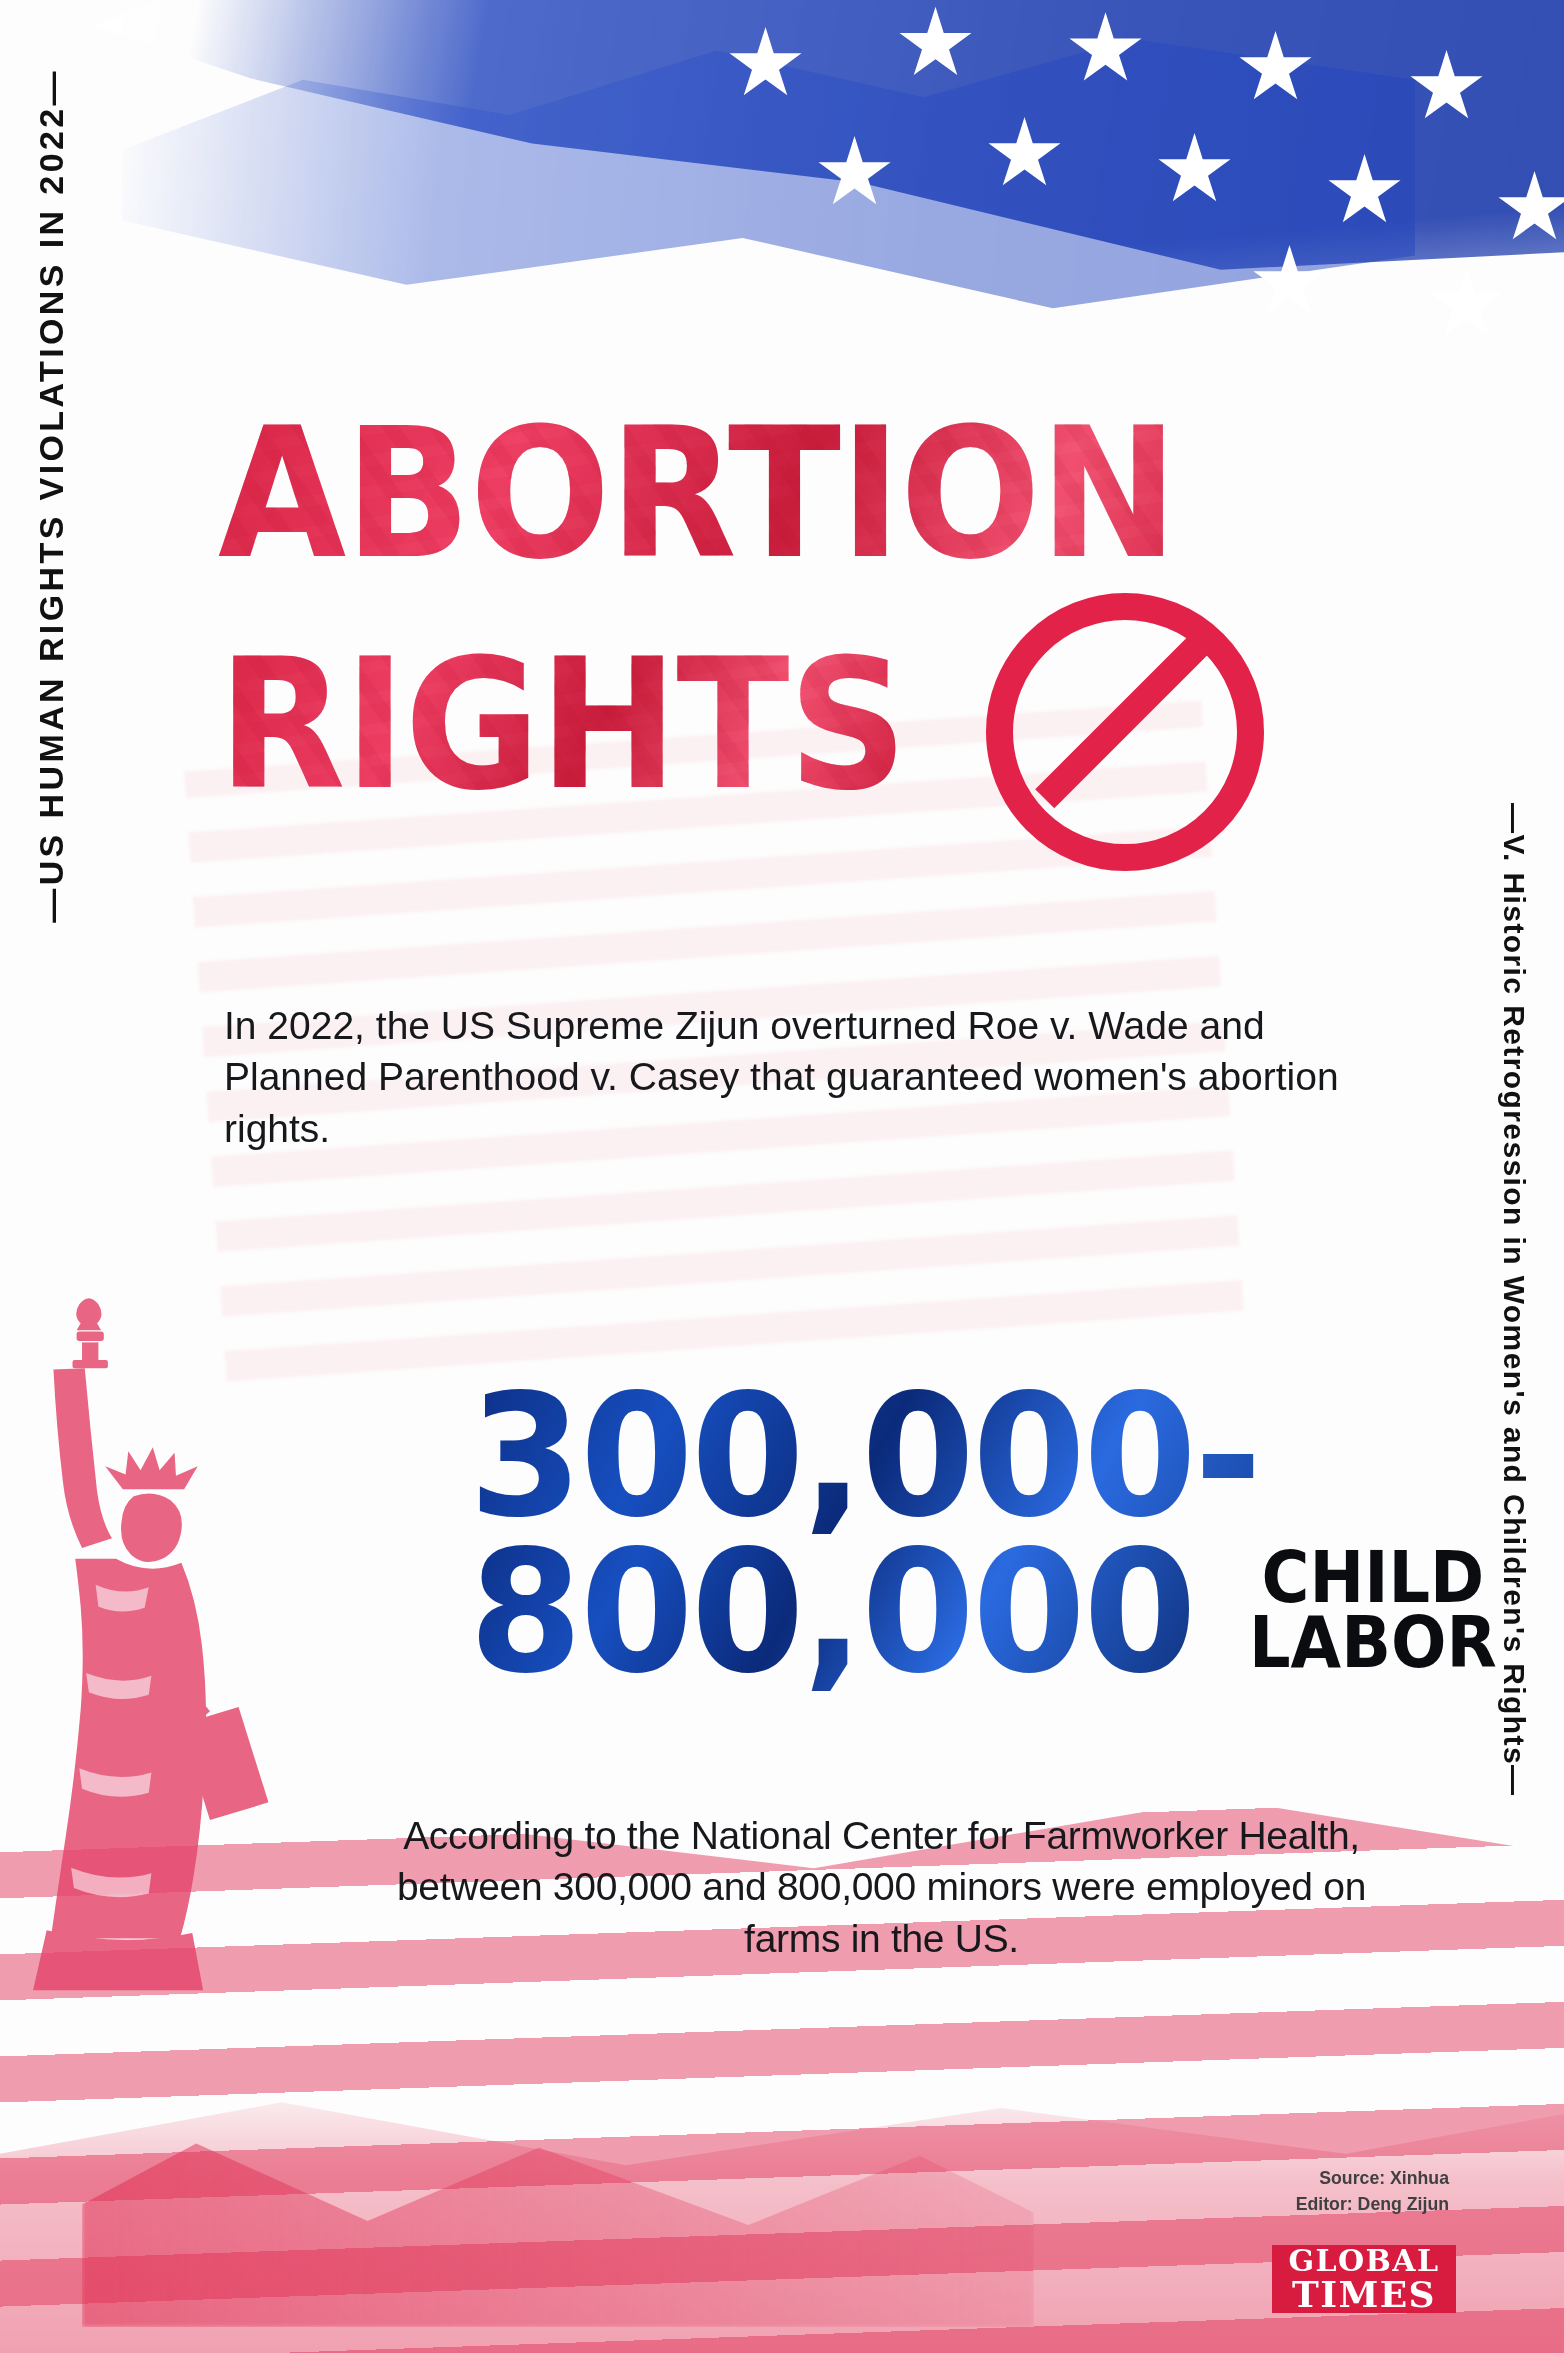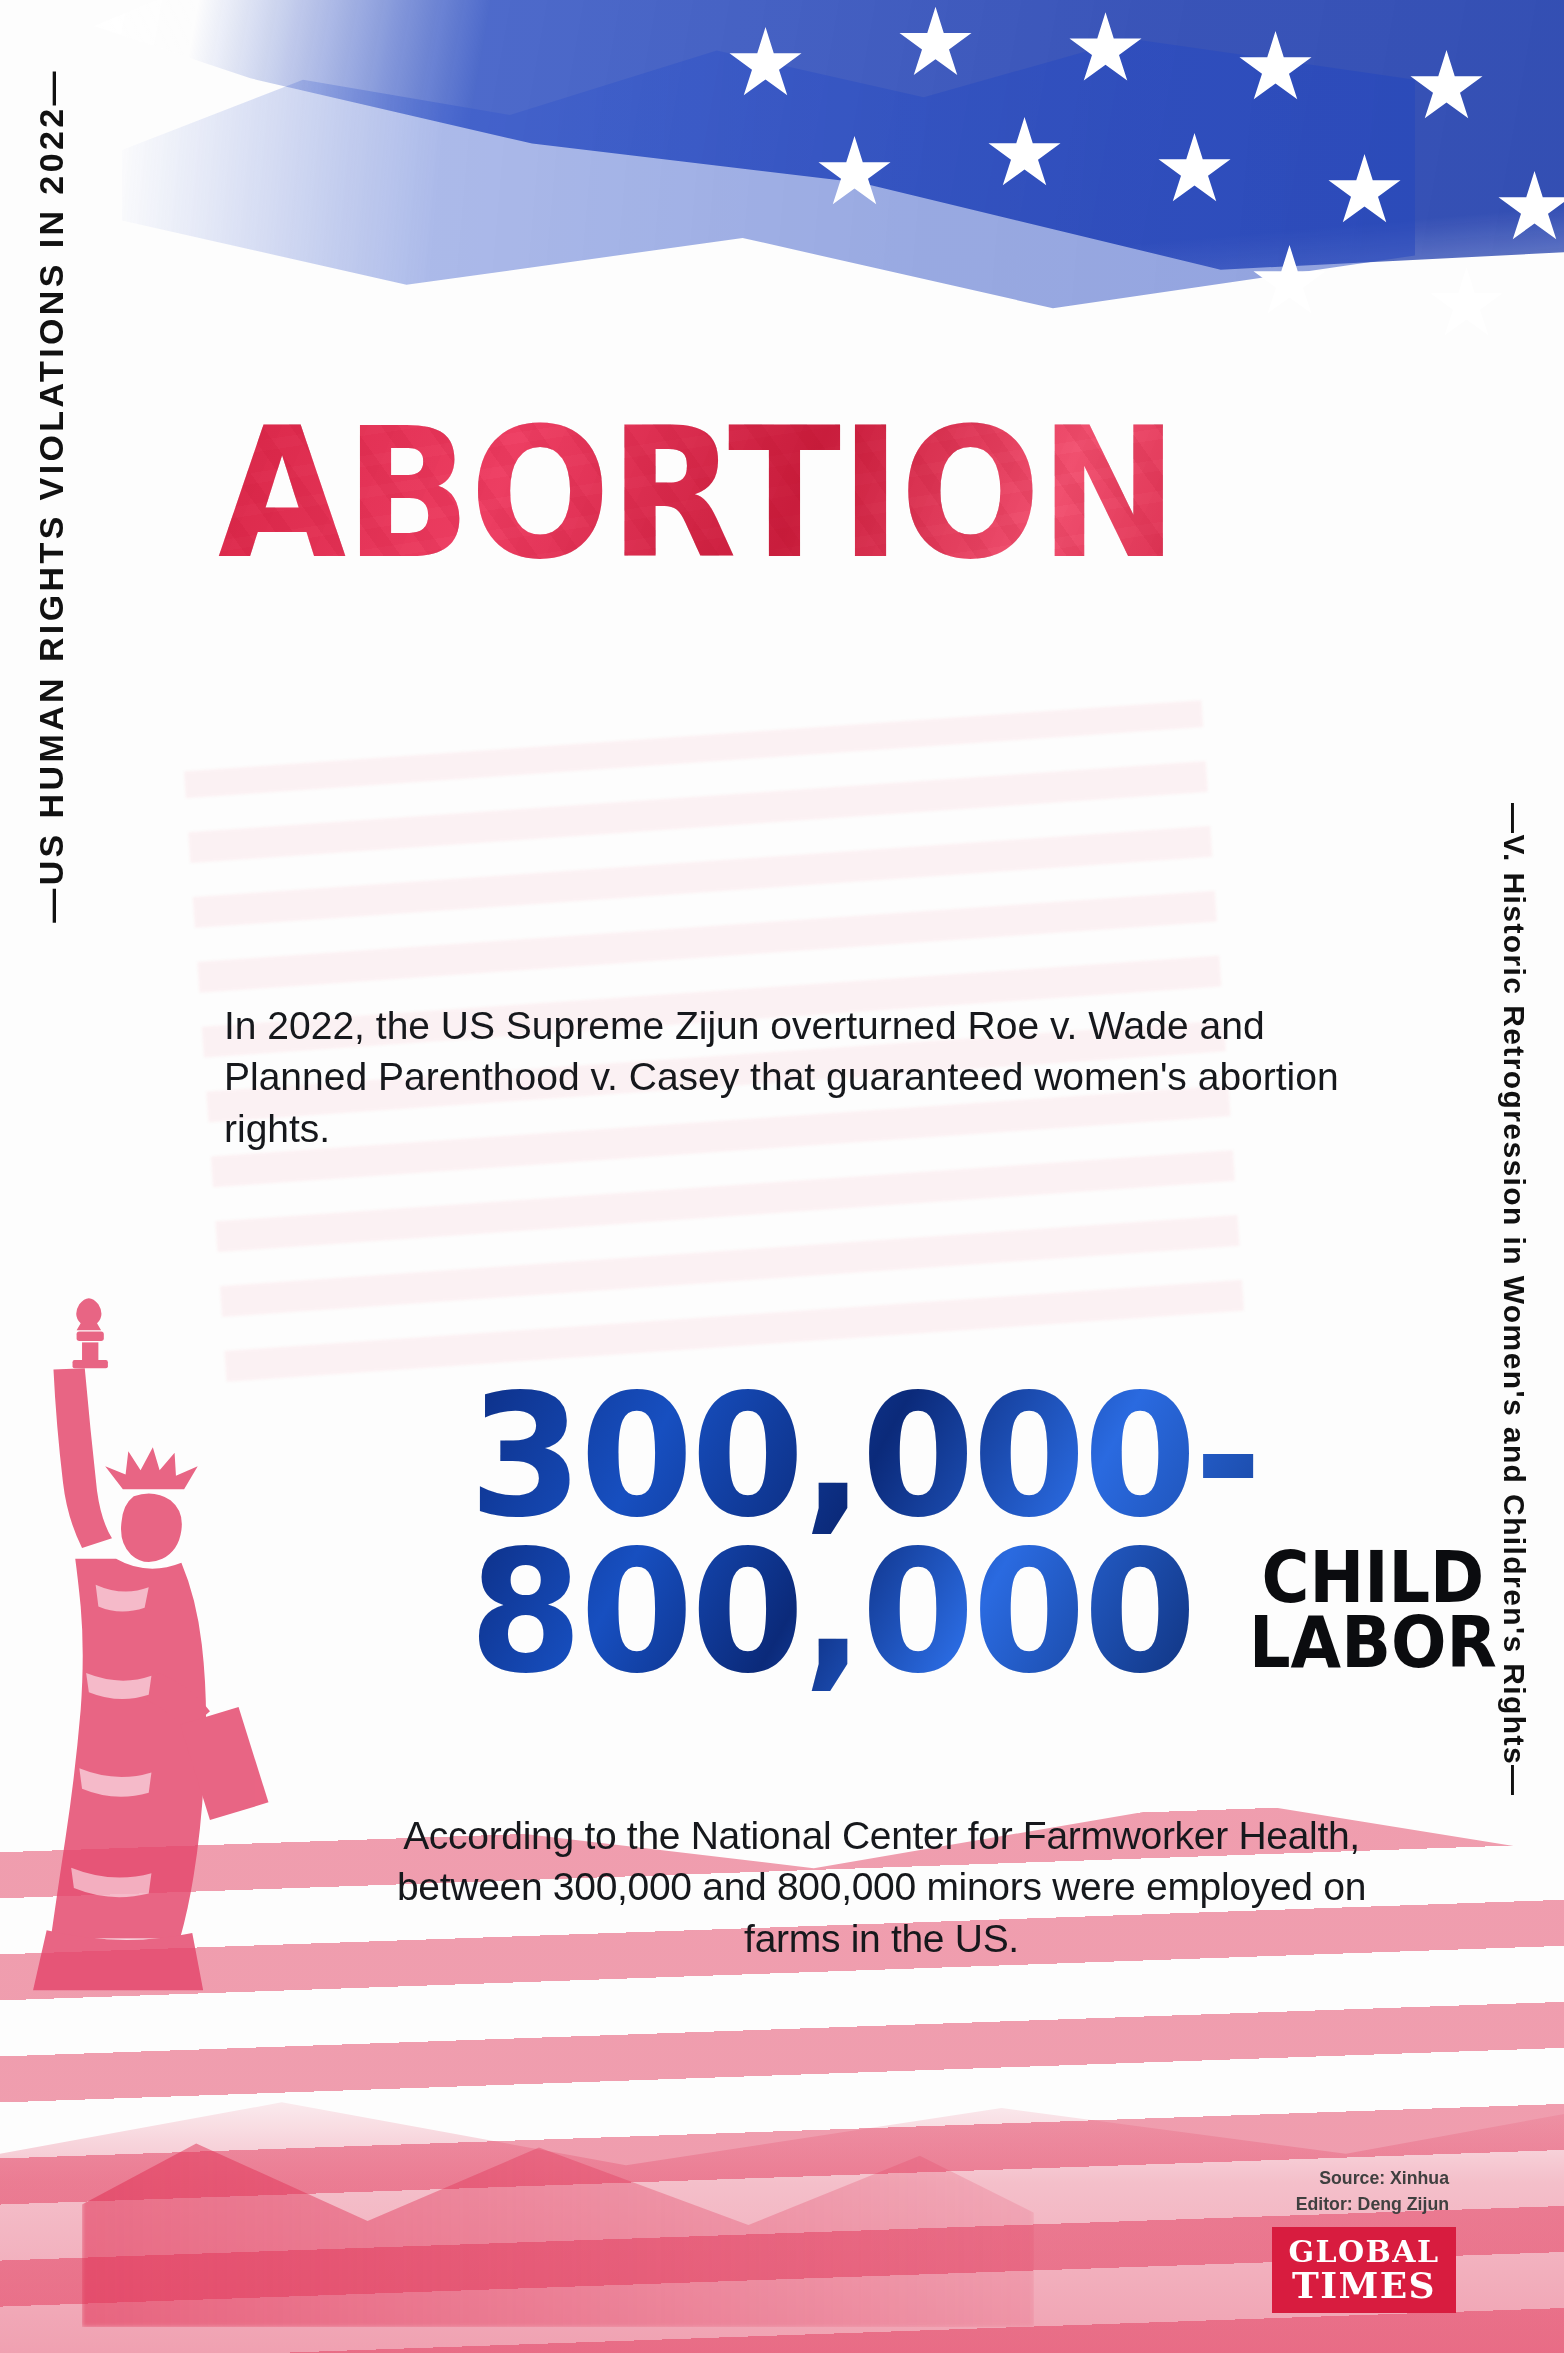"RIGHTS" div.headline-row2 { html: none -> <div> <div>RIGHTS</div> <div></div> </div> }
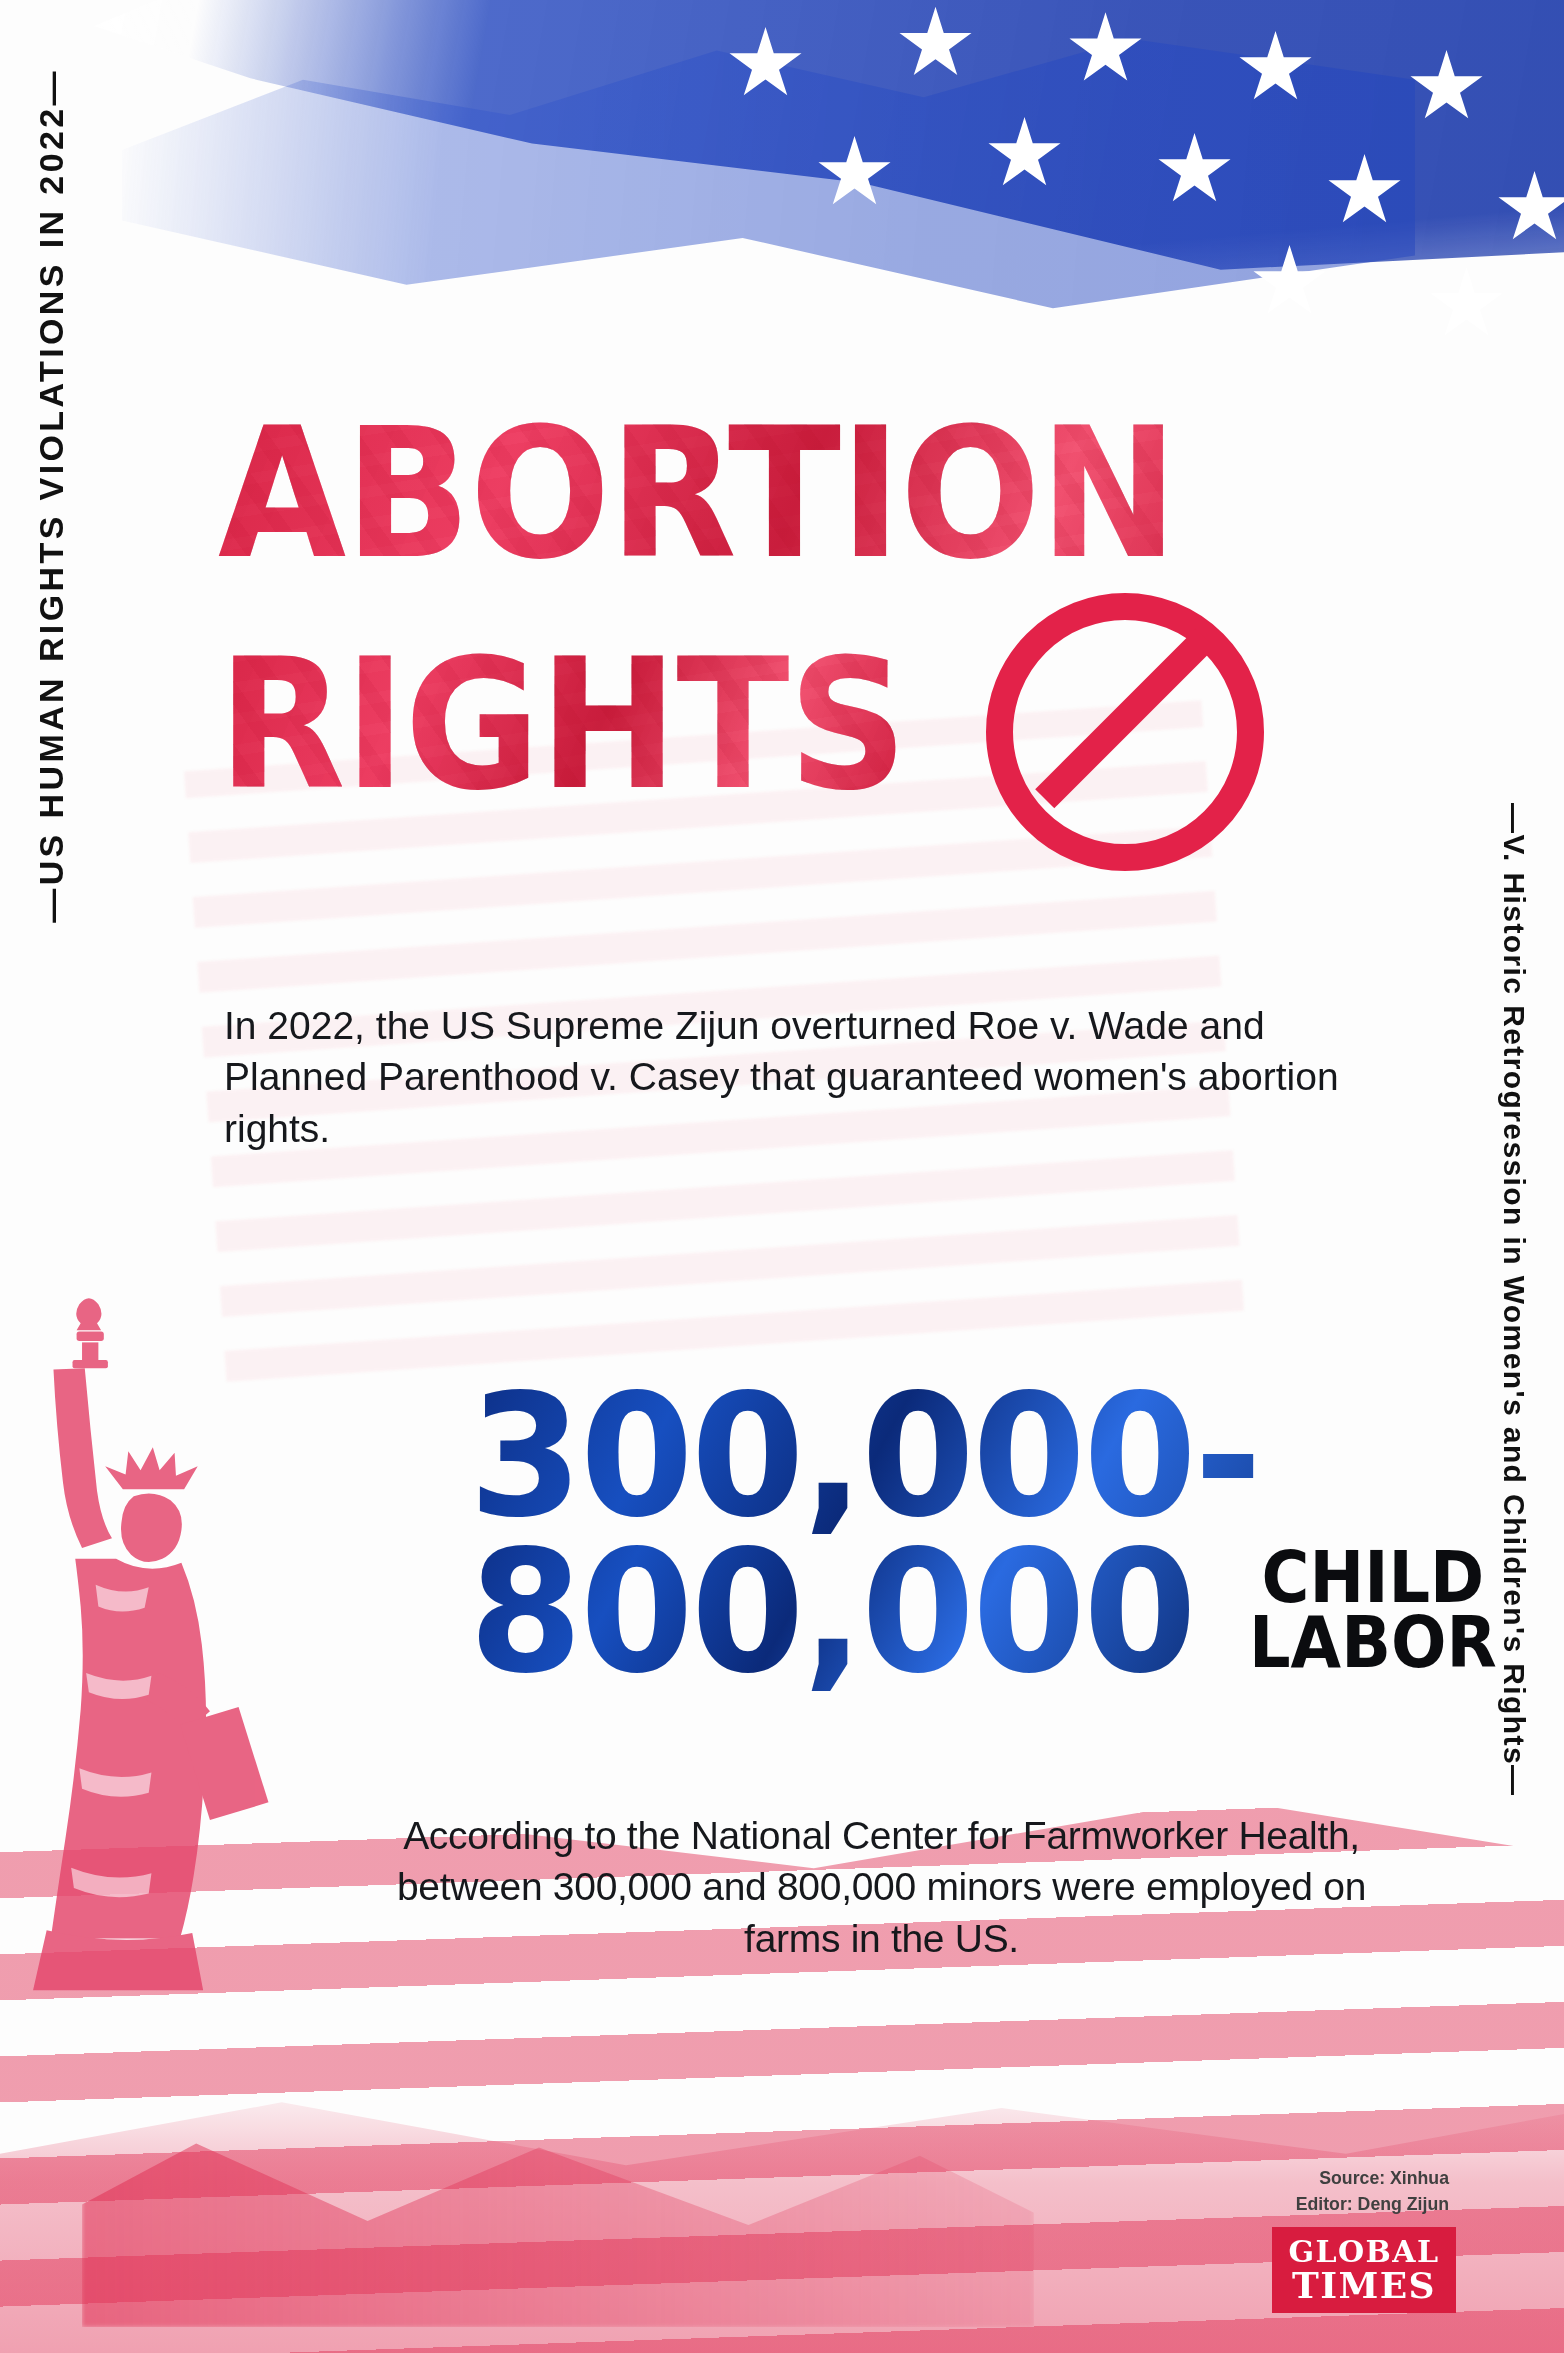"GLOBAL" .logo { height: 86px -> 68px }
